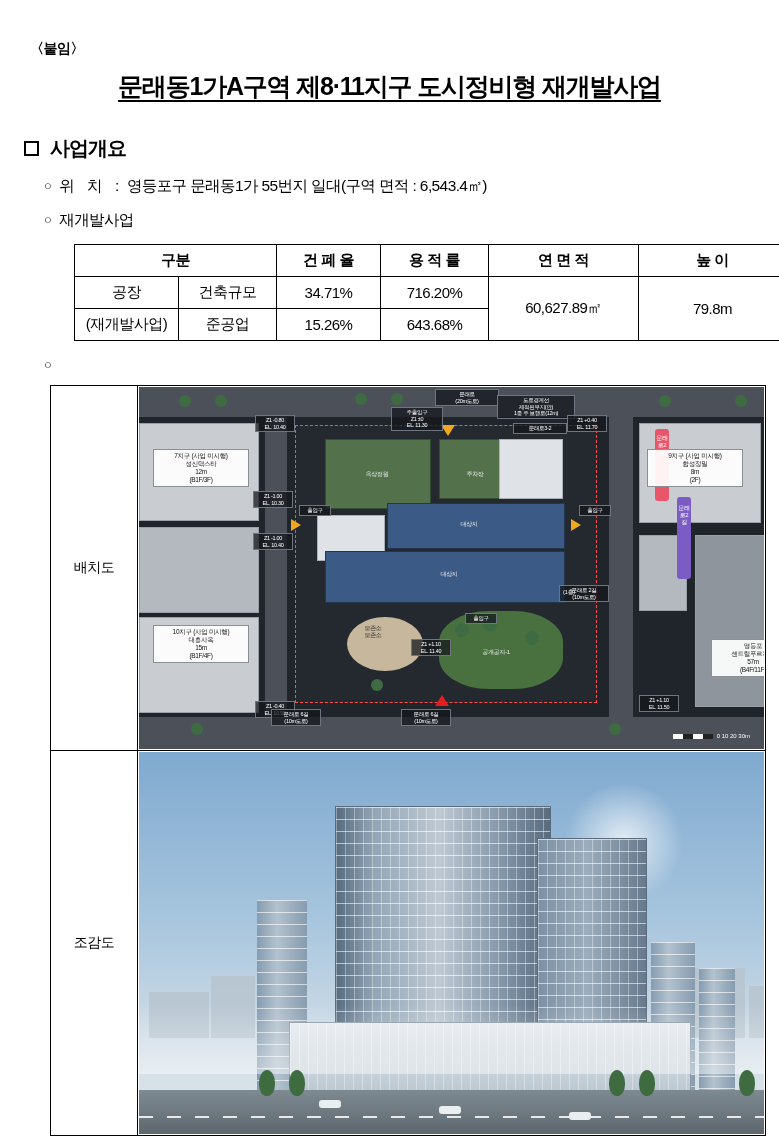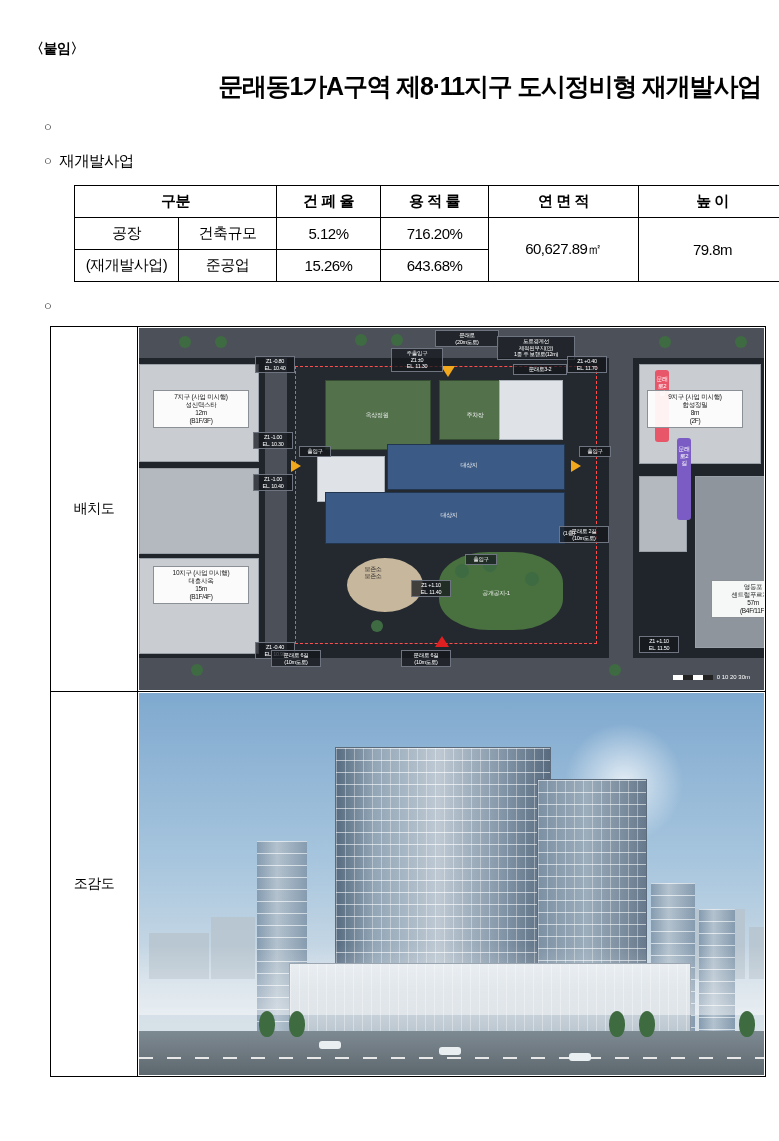"문래동1가A구역 제8·11지구 도시정비형 재개발사업" .doc-title { text-align: right -> center; text-decoration: none -> underline }
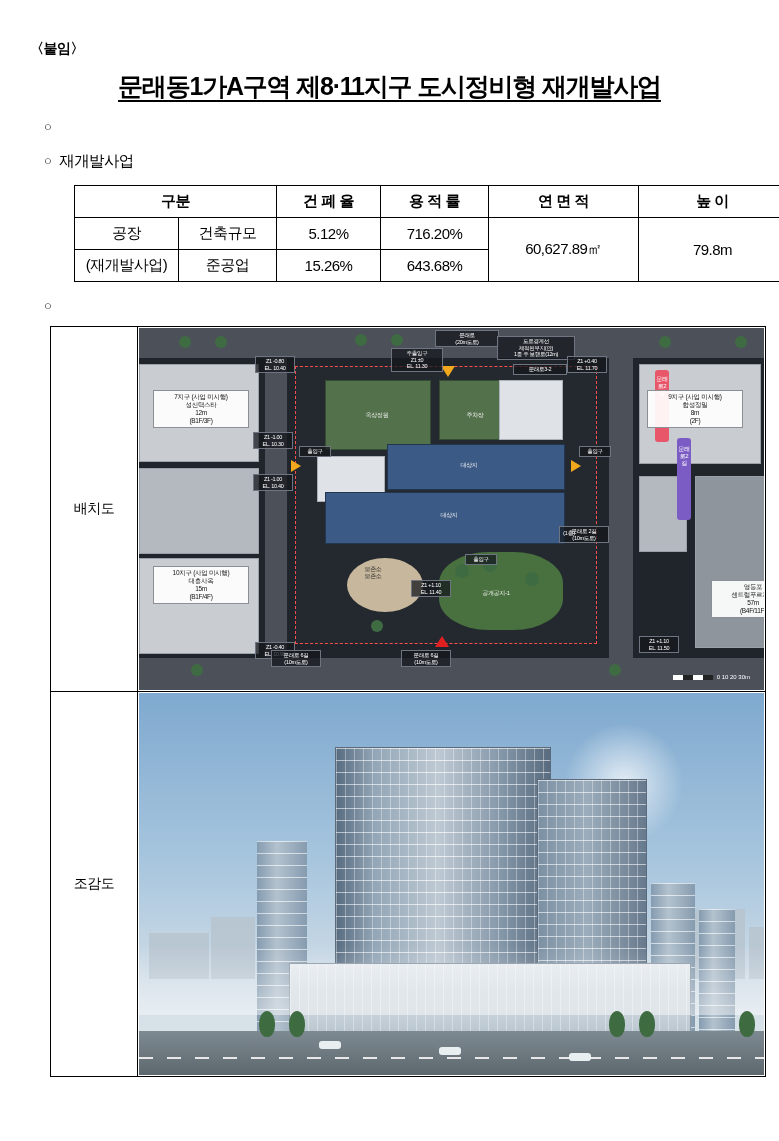"사업개요" div.section-head { html: none -> <div> <span></span> <span>사업개요</span> </div> }
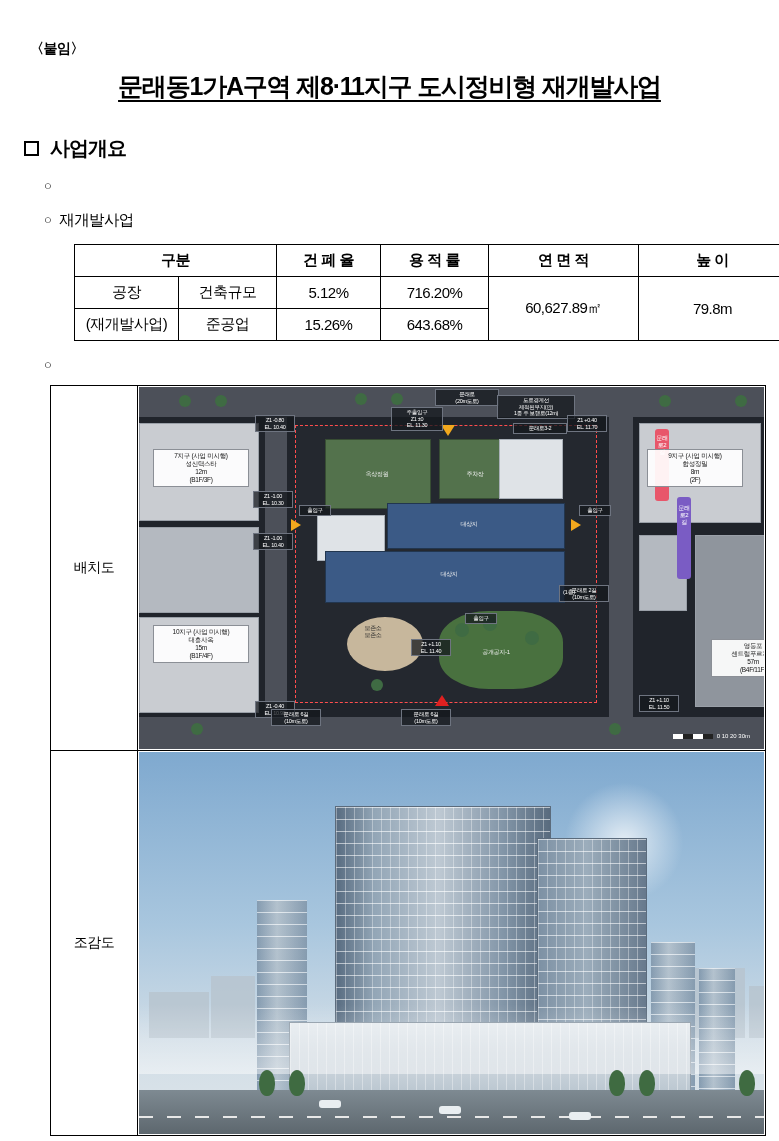"위 치 : 영등포구 문래동1가" span.bullet-text { html: none -> <span> <span>위 치 :</span> <span>영등포구 문래동1가 55번지 일대(구역 면적 : 6,543.4㎡)</span> </span> }
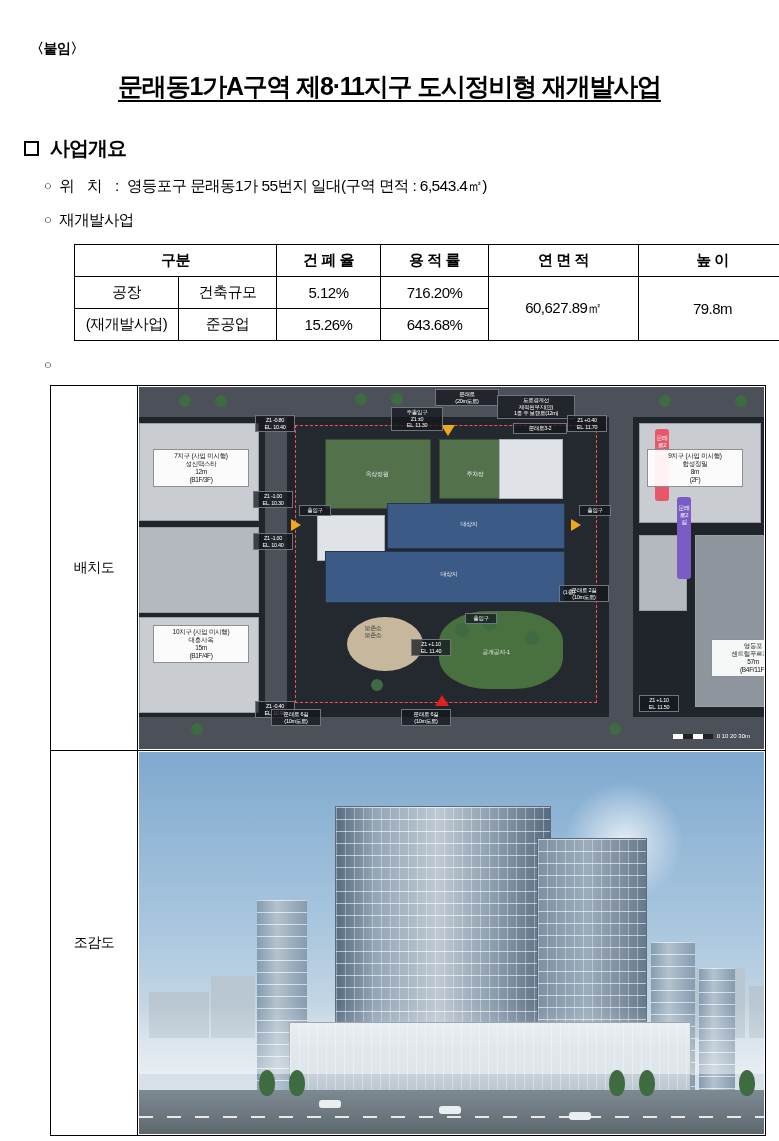"5.12%" td { text: 5.12% -> 34.71% }
